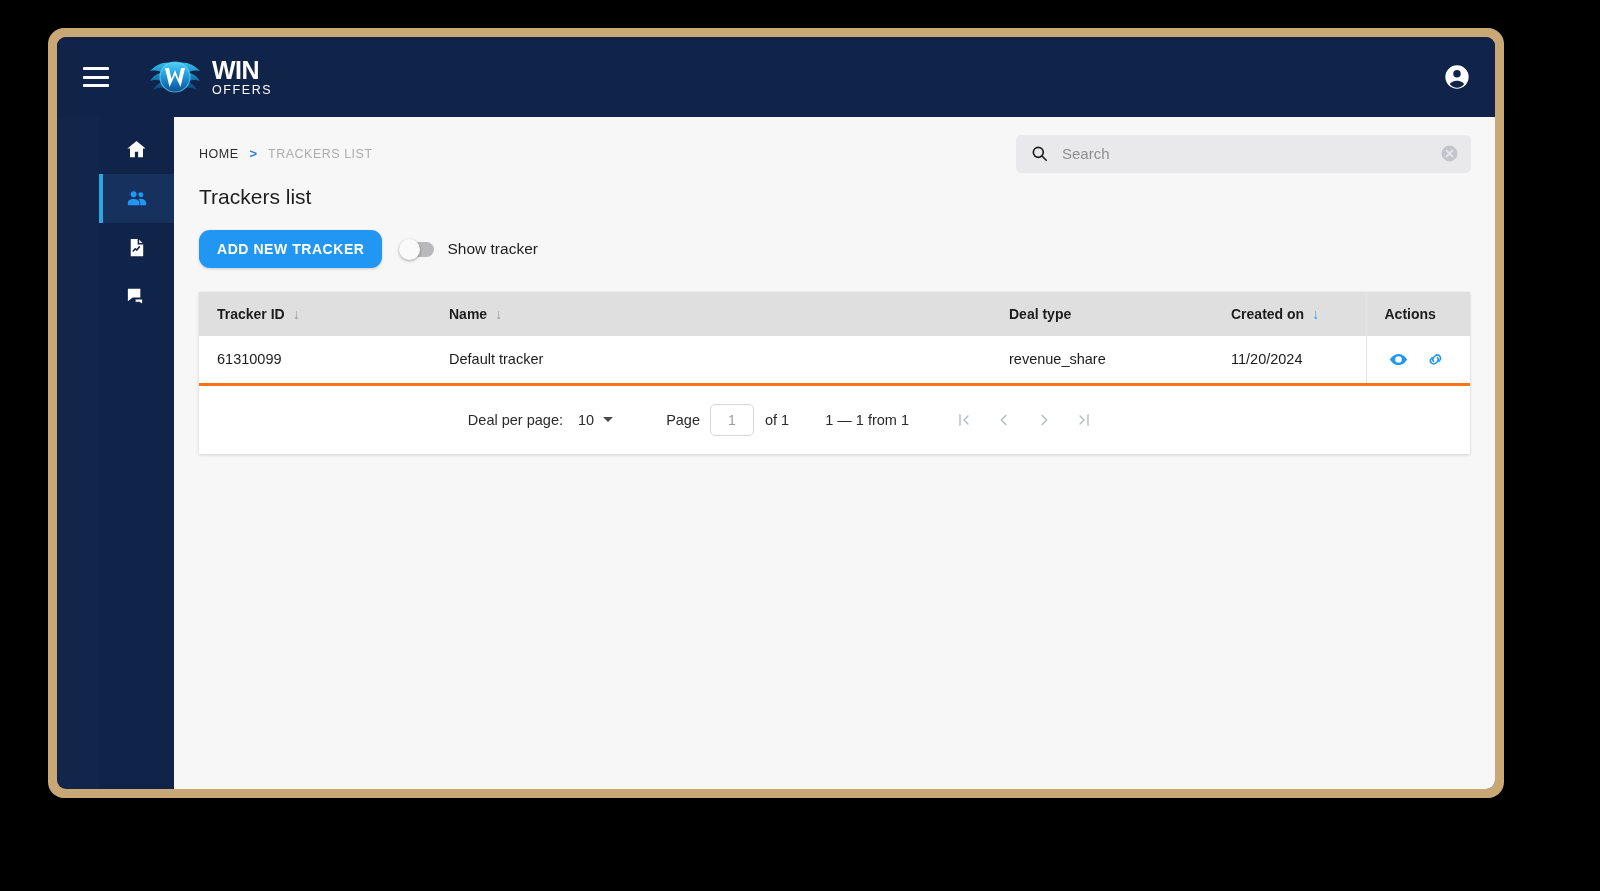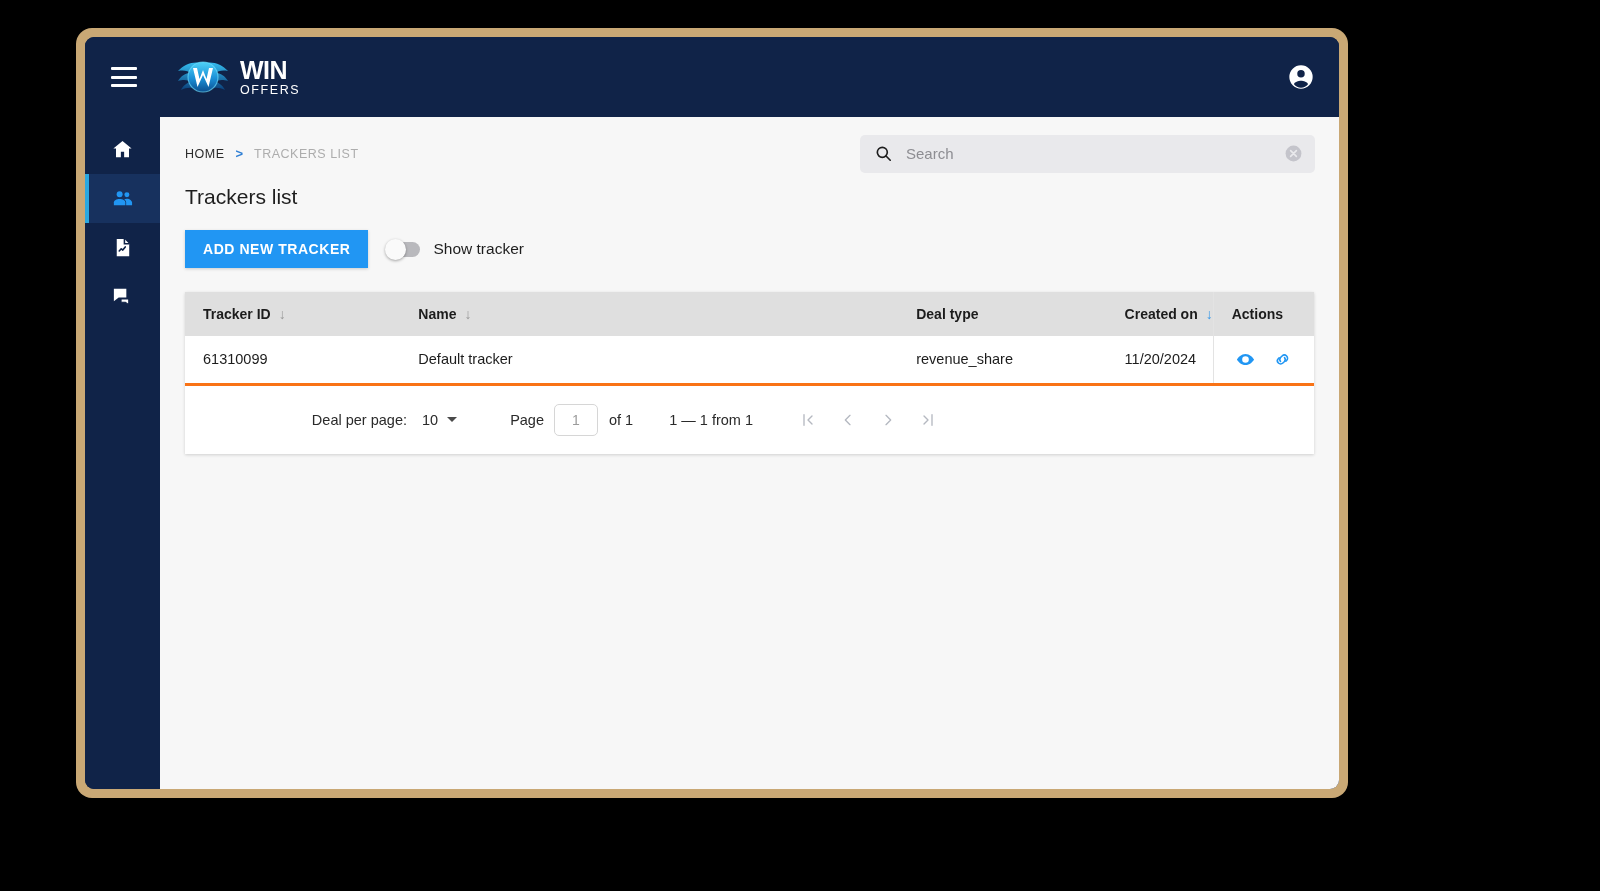"WIN" #frame { left: 76px -> 48px; width: 1272px -> 1456px }
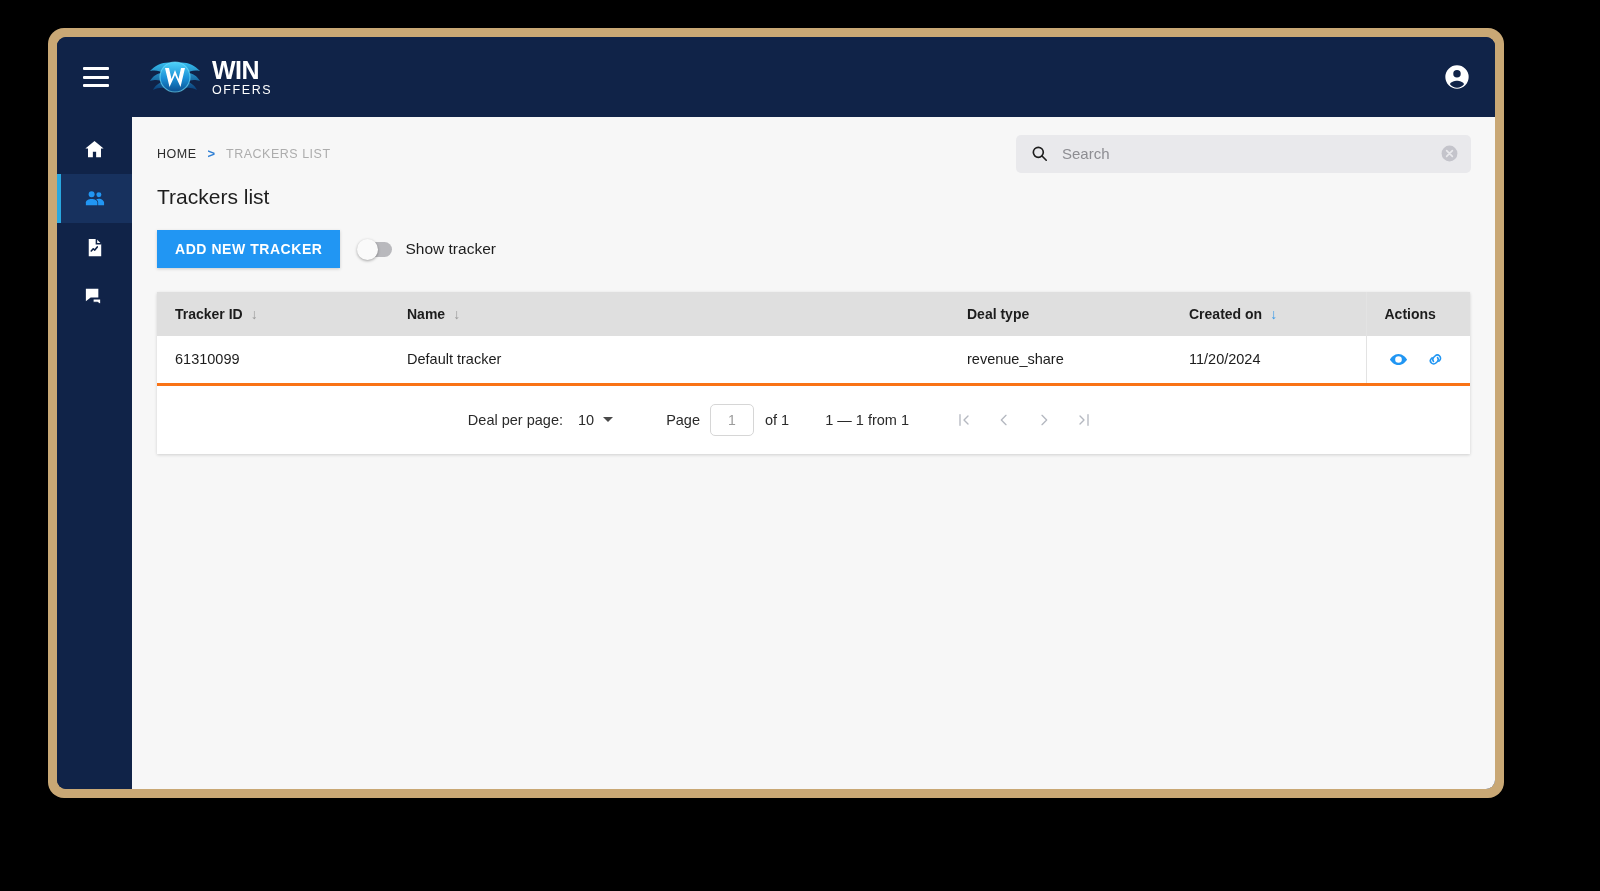"HOME" #body-row { margin-left: none -> 42px }
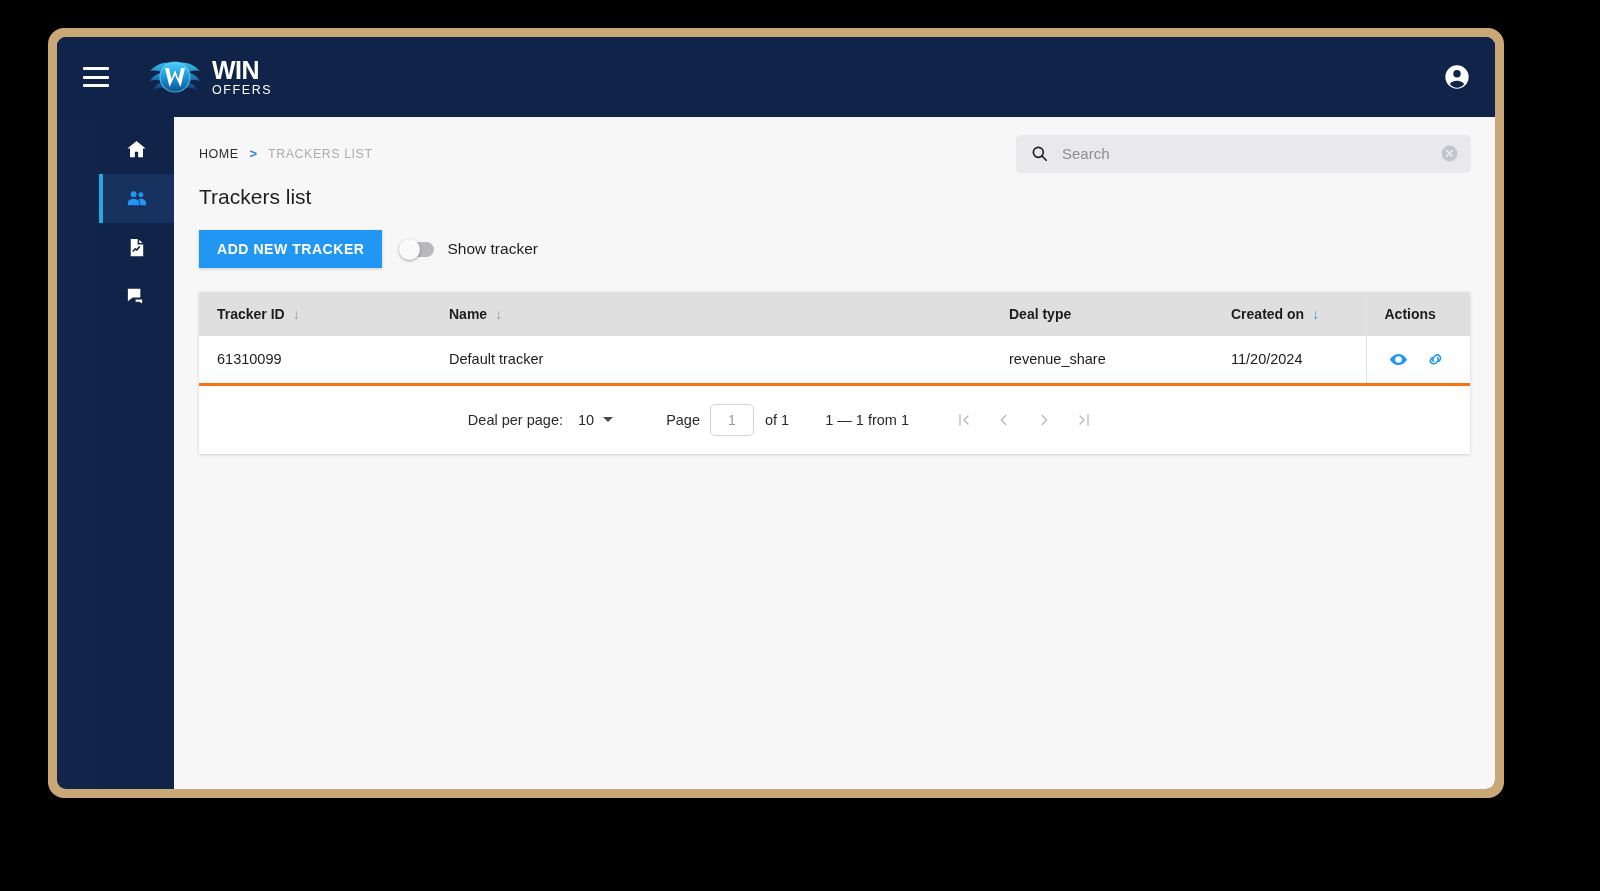"ADD NEW TRACKER" #add-btn { border-radius: 0 -> 11px }
